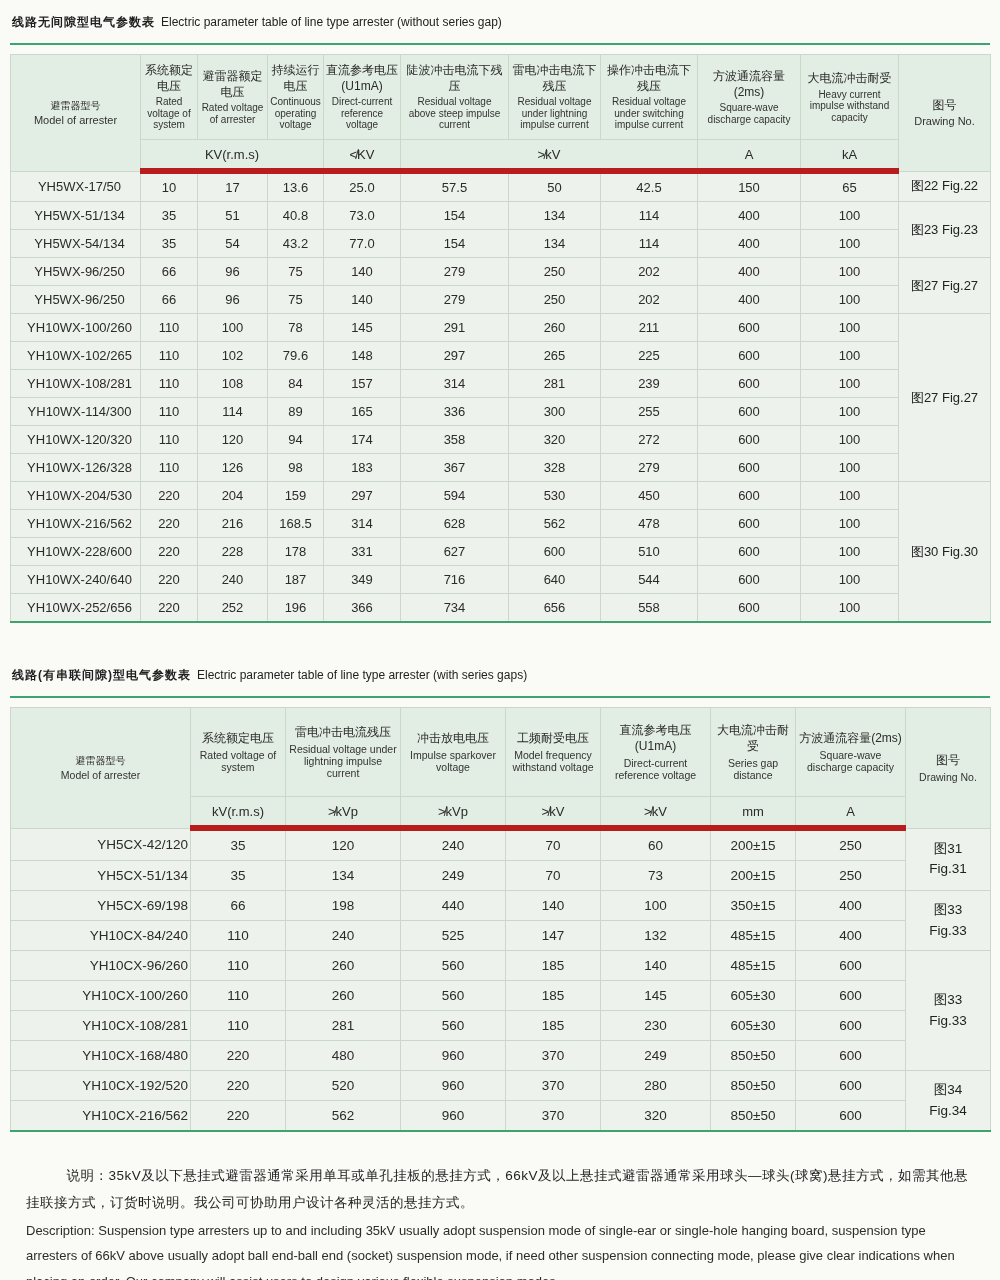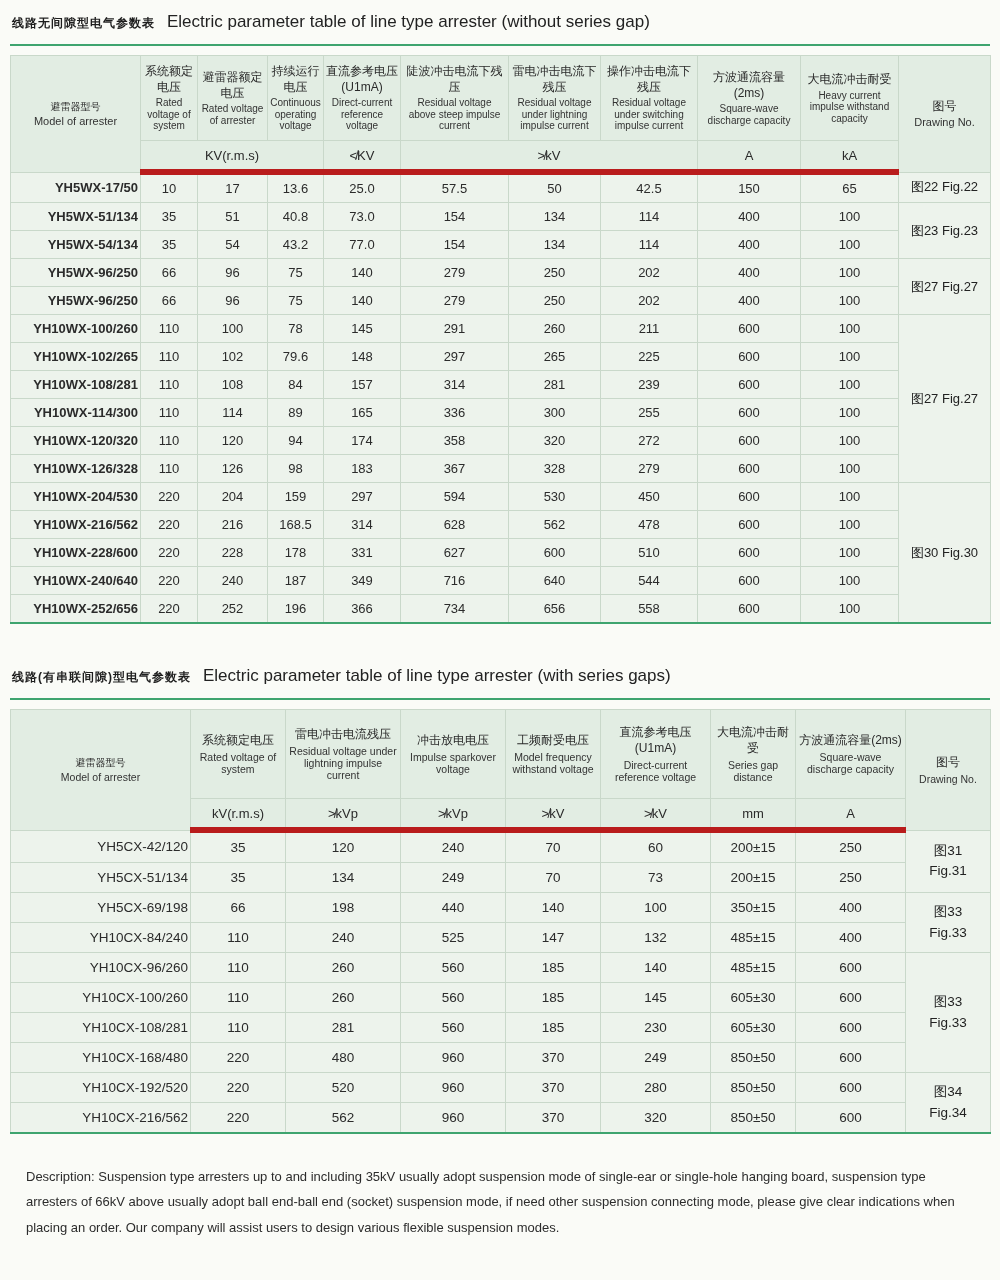"Electric parameter table of line" .page-title .en { font-size: 17px -> 12px; margin-left: 12px -> 6px }
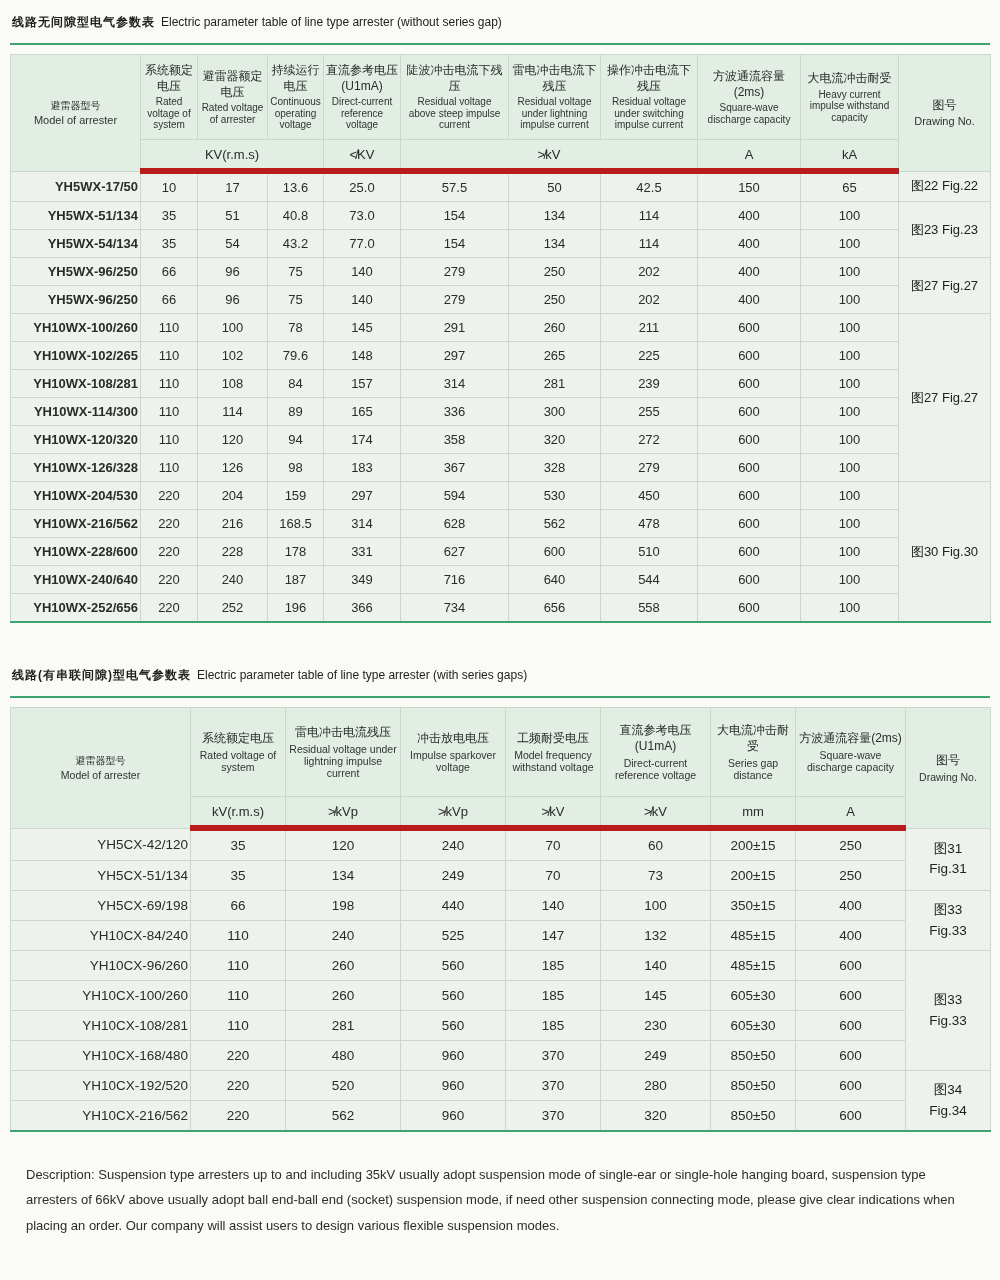"YH5WX-17/50" #table1 tbody td.model-cell { font-weight: bold -> none; text-align: right -> center }
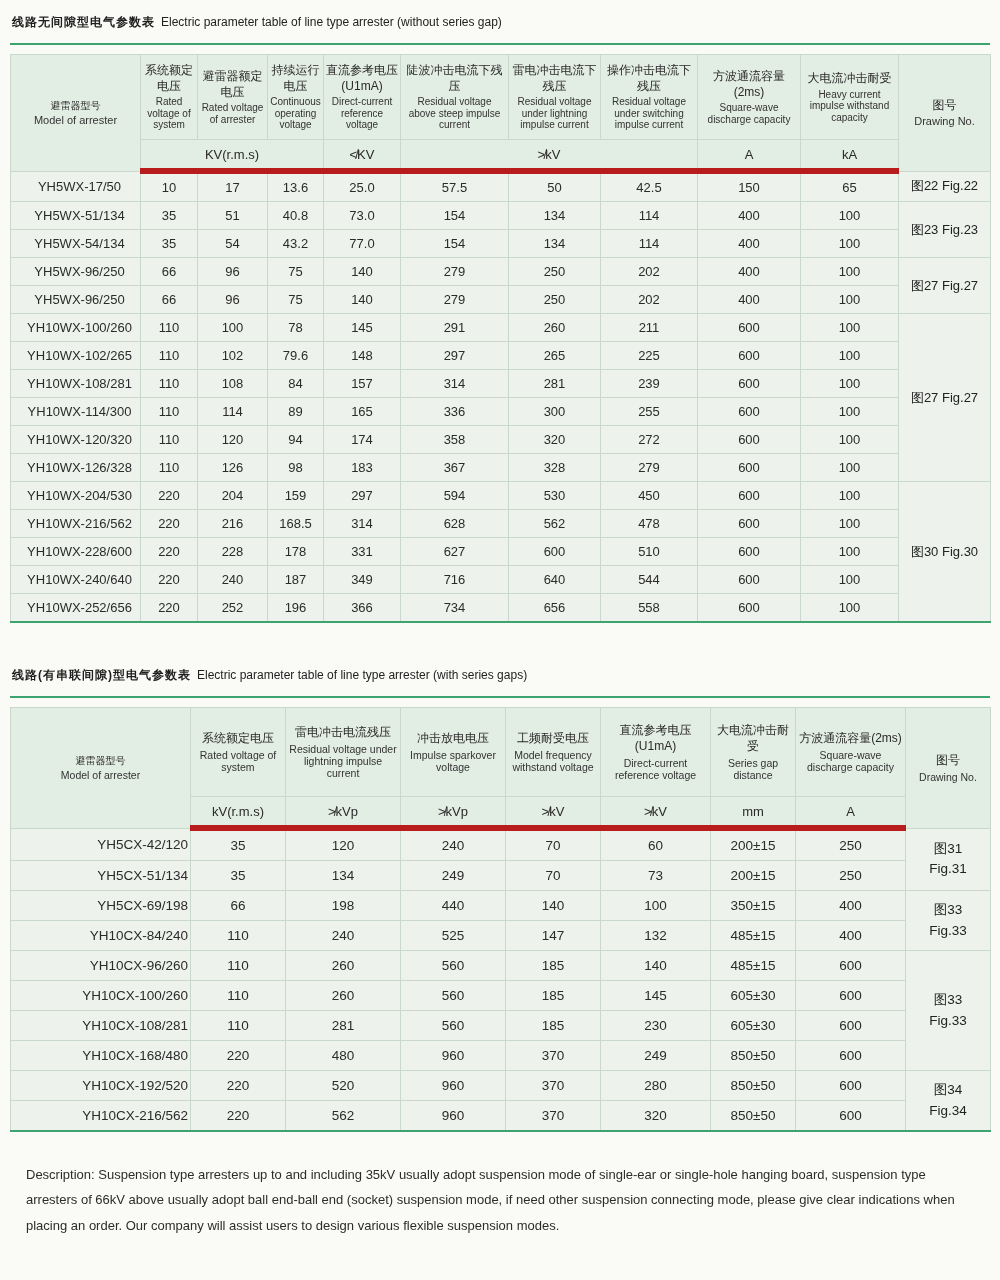"说明：35kV及以下悬挂式避雷器通常采用单耳或单孔挂板的悬挂方式，66kV及以上" p.zh { html: none -> <p>说明：35kV及以下悬挂式避雷器通常采用单耳或单孔挂板的悬挂方式，66kV及以上悬挂式避雷器通常采用球头—球头(球窝)悬挂方式，如需其他悬挂联接方式，订货时说明。我公司可协助用户设计各种灵活的悬挂方式。</p> }
